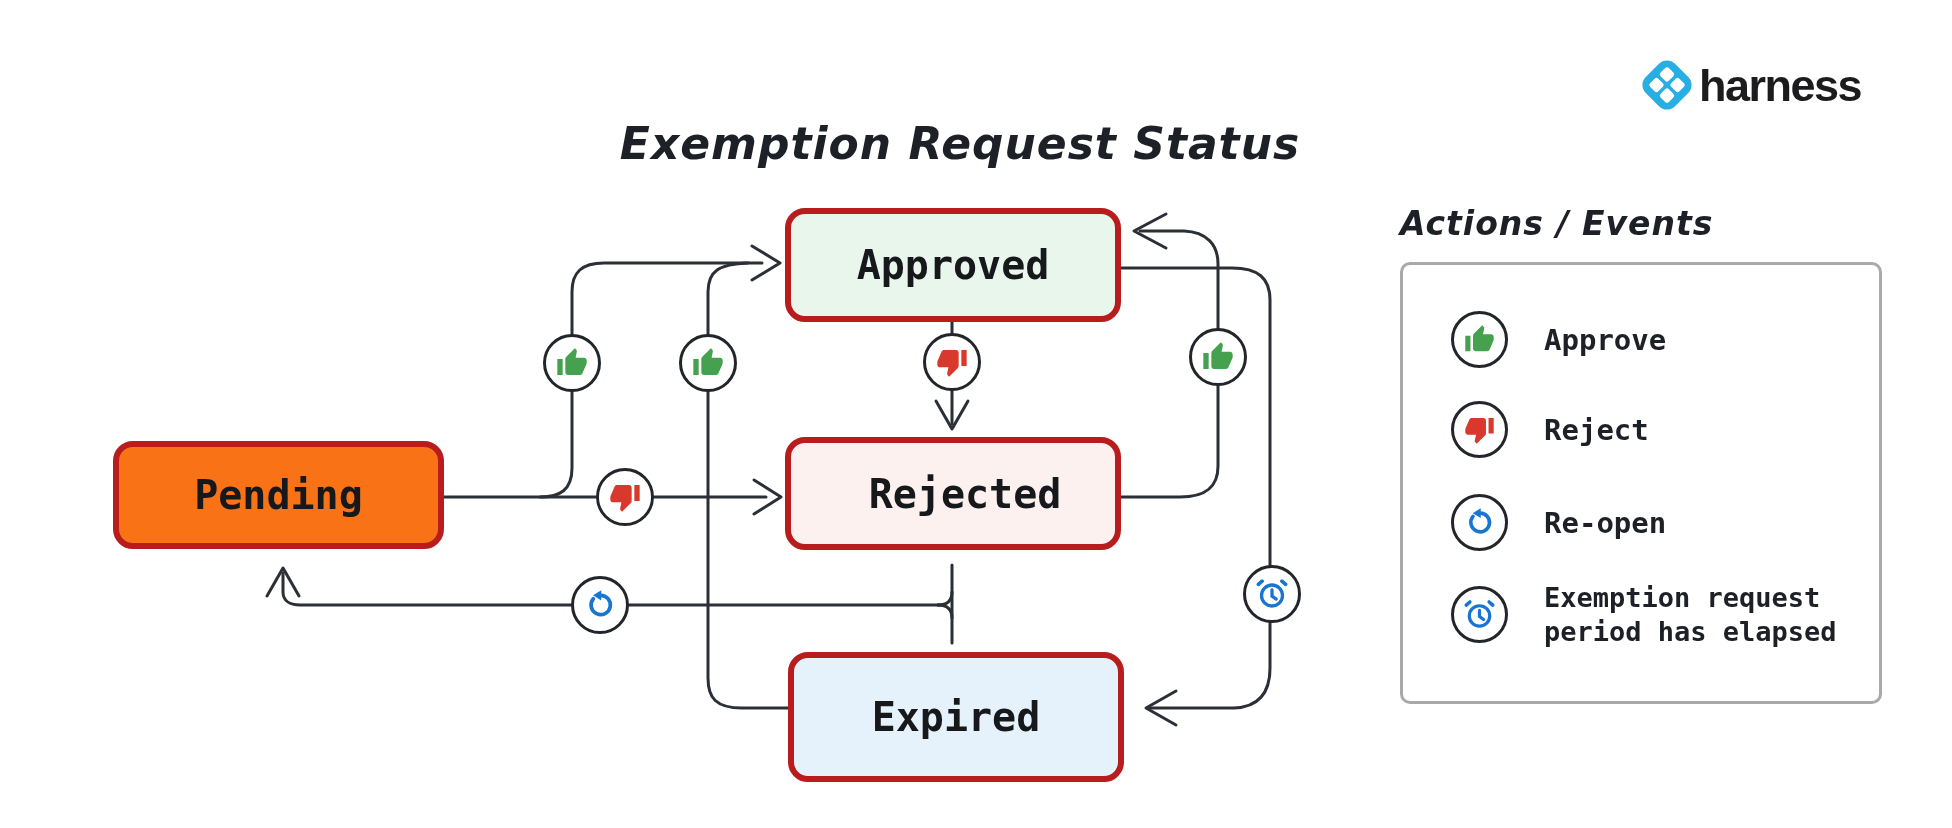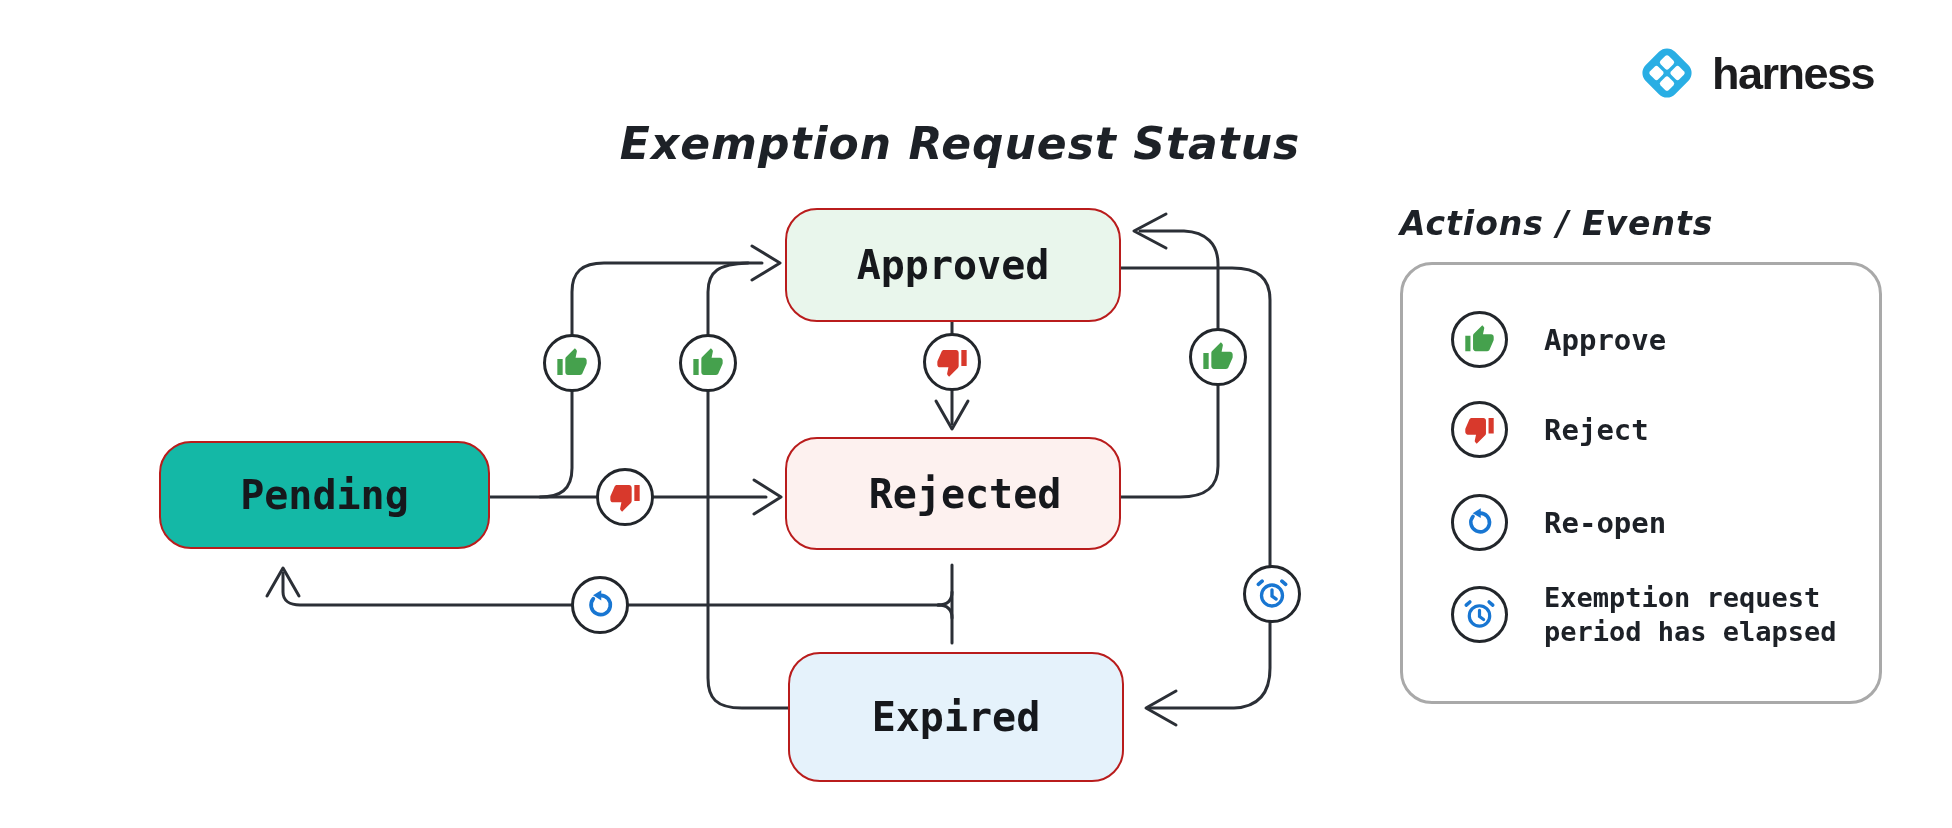"harness" .brand { gap: 16px -> 3px; top: 44px -> 56px }
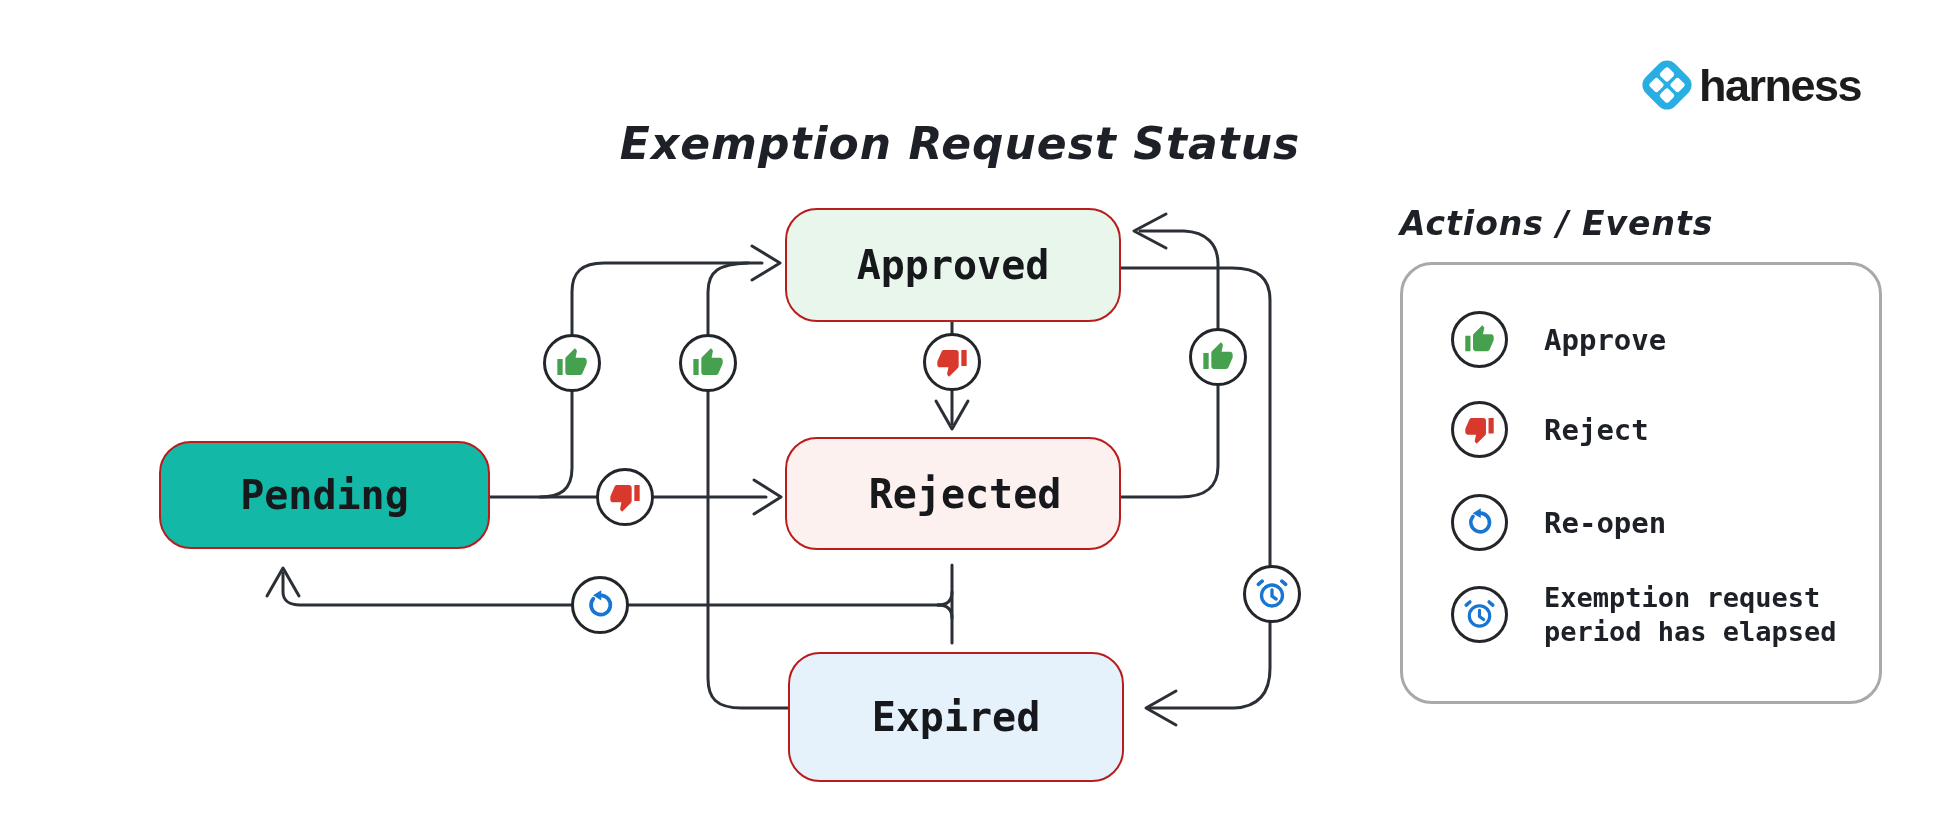"Approved" .state { border: 2px solid #b91c1c -> 6px solid #b91c1c; border-radius: 32px -> 20px }
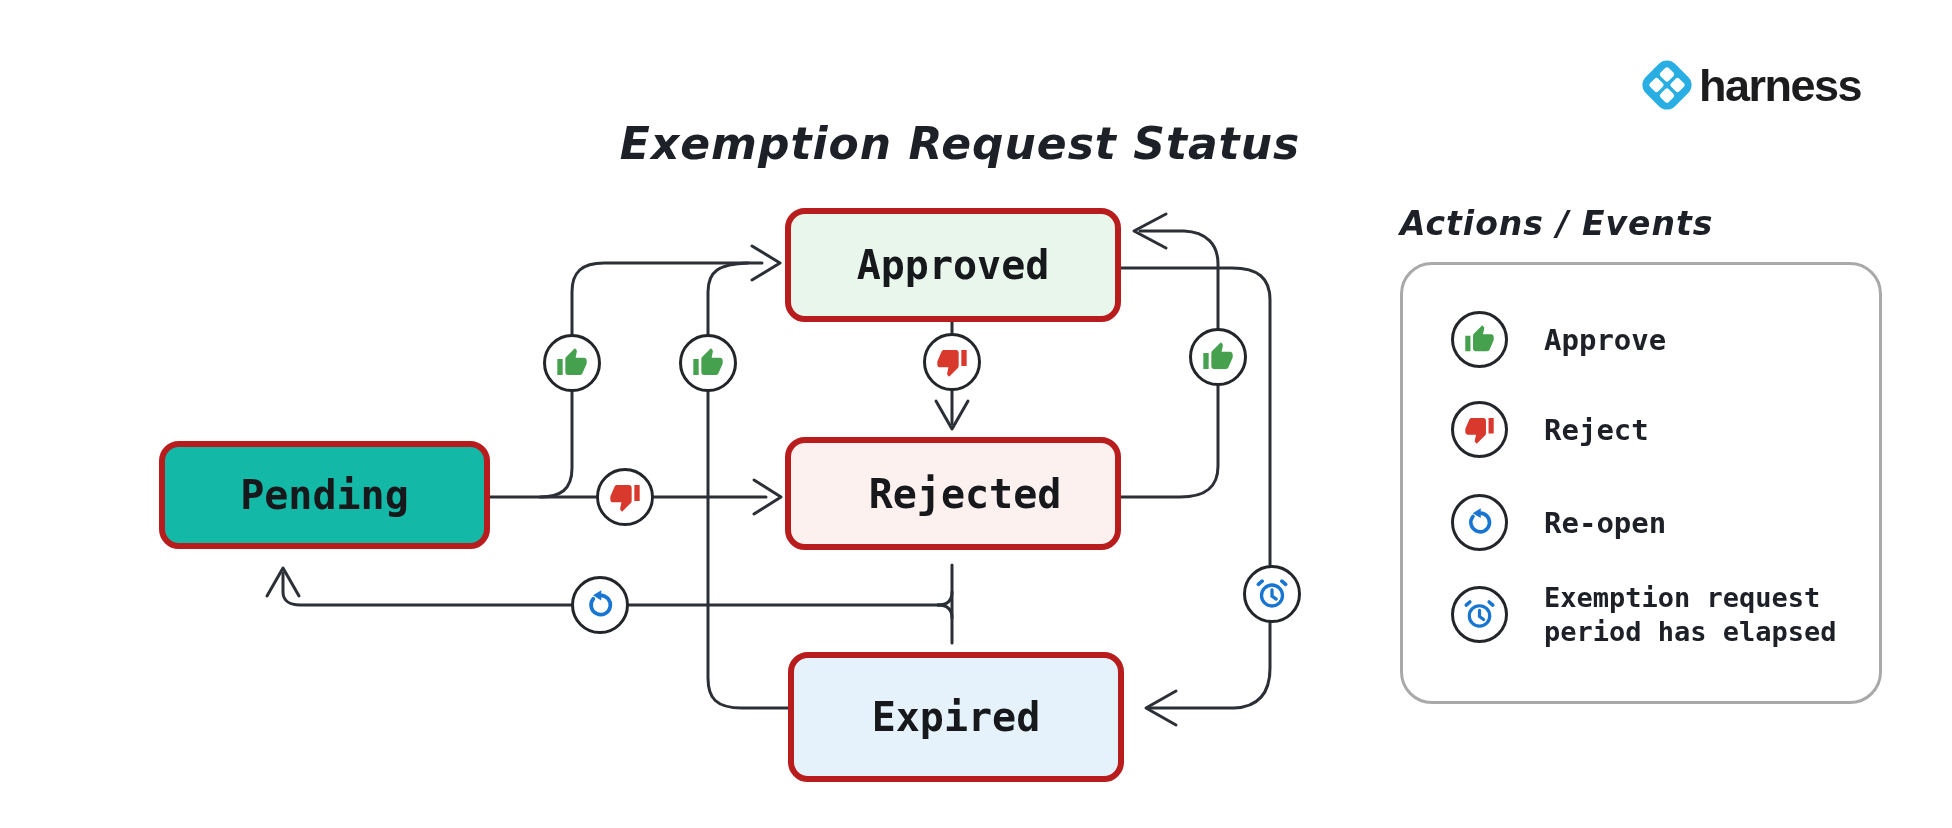"Approve" .legend-box { border-radius: 32px -> 10px }
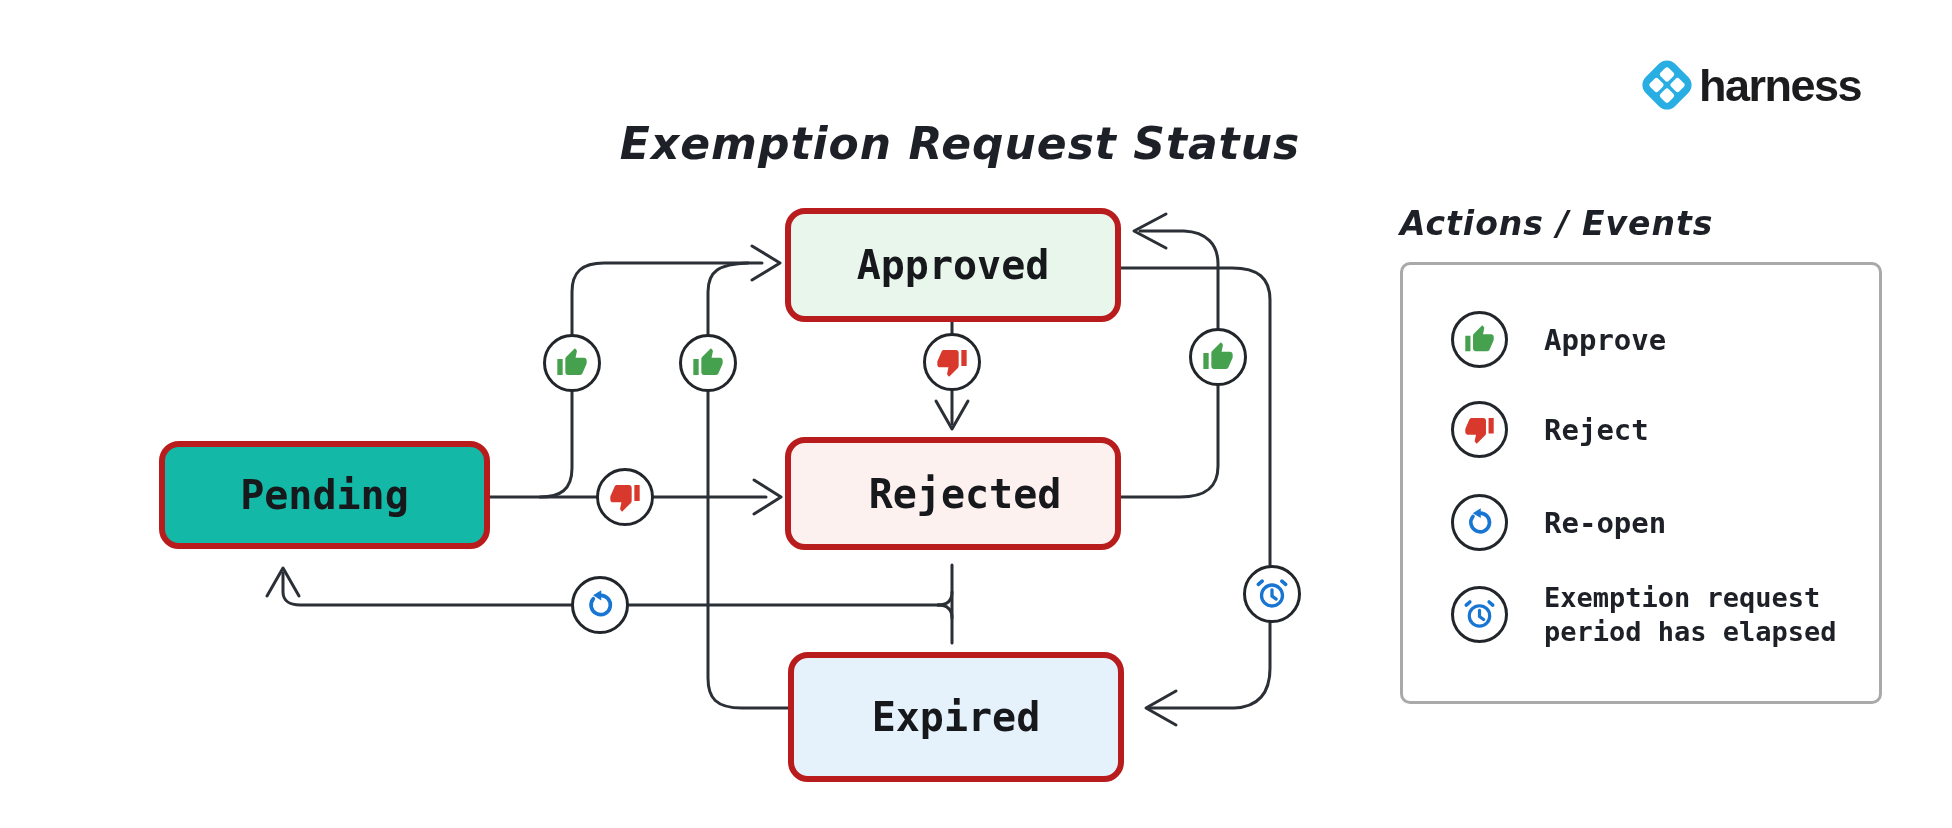"Pending" #state-pending { background: #14b8a6 -> #f97316; margin-left: 46px -> none }
